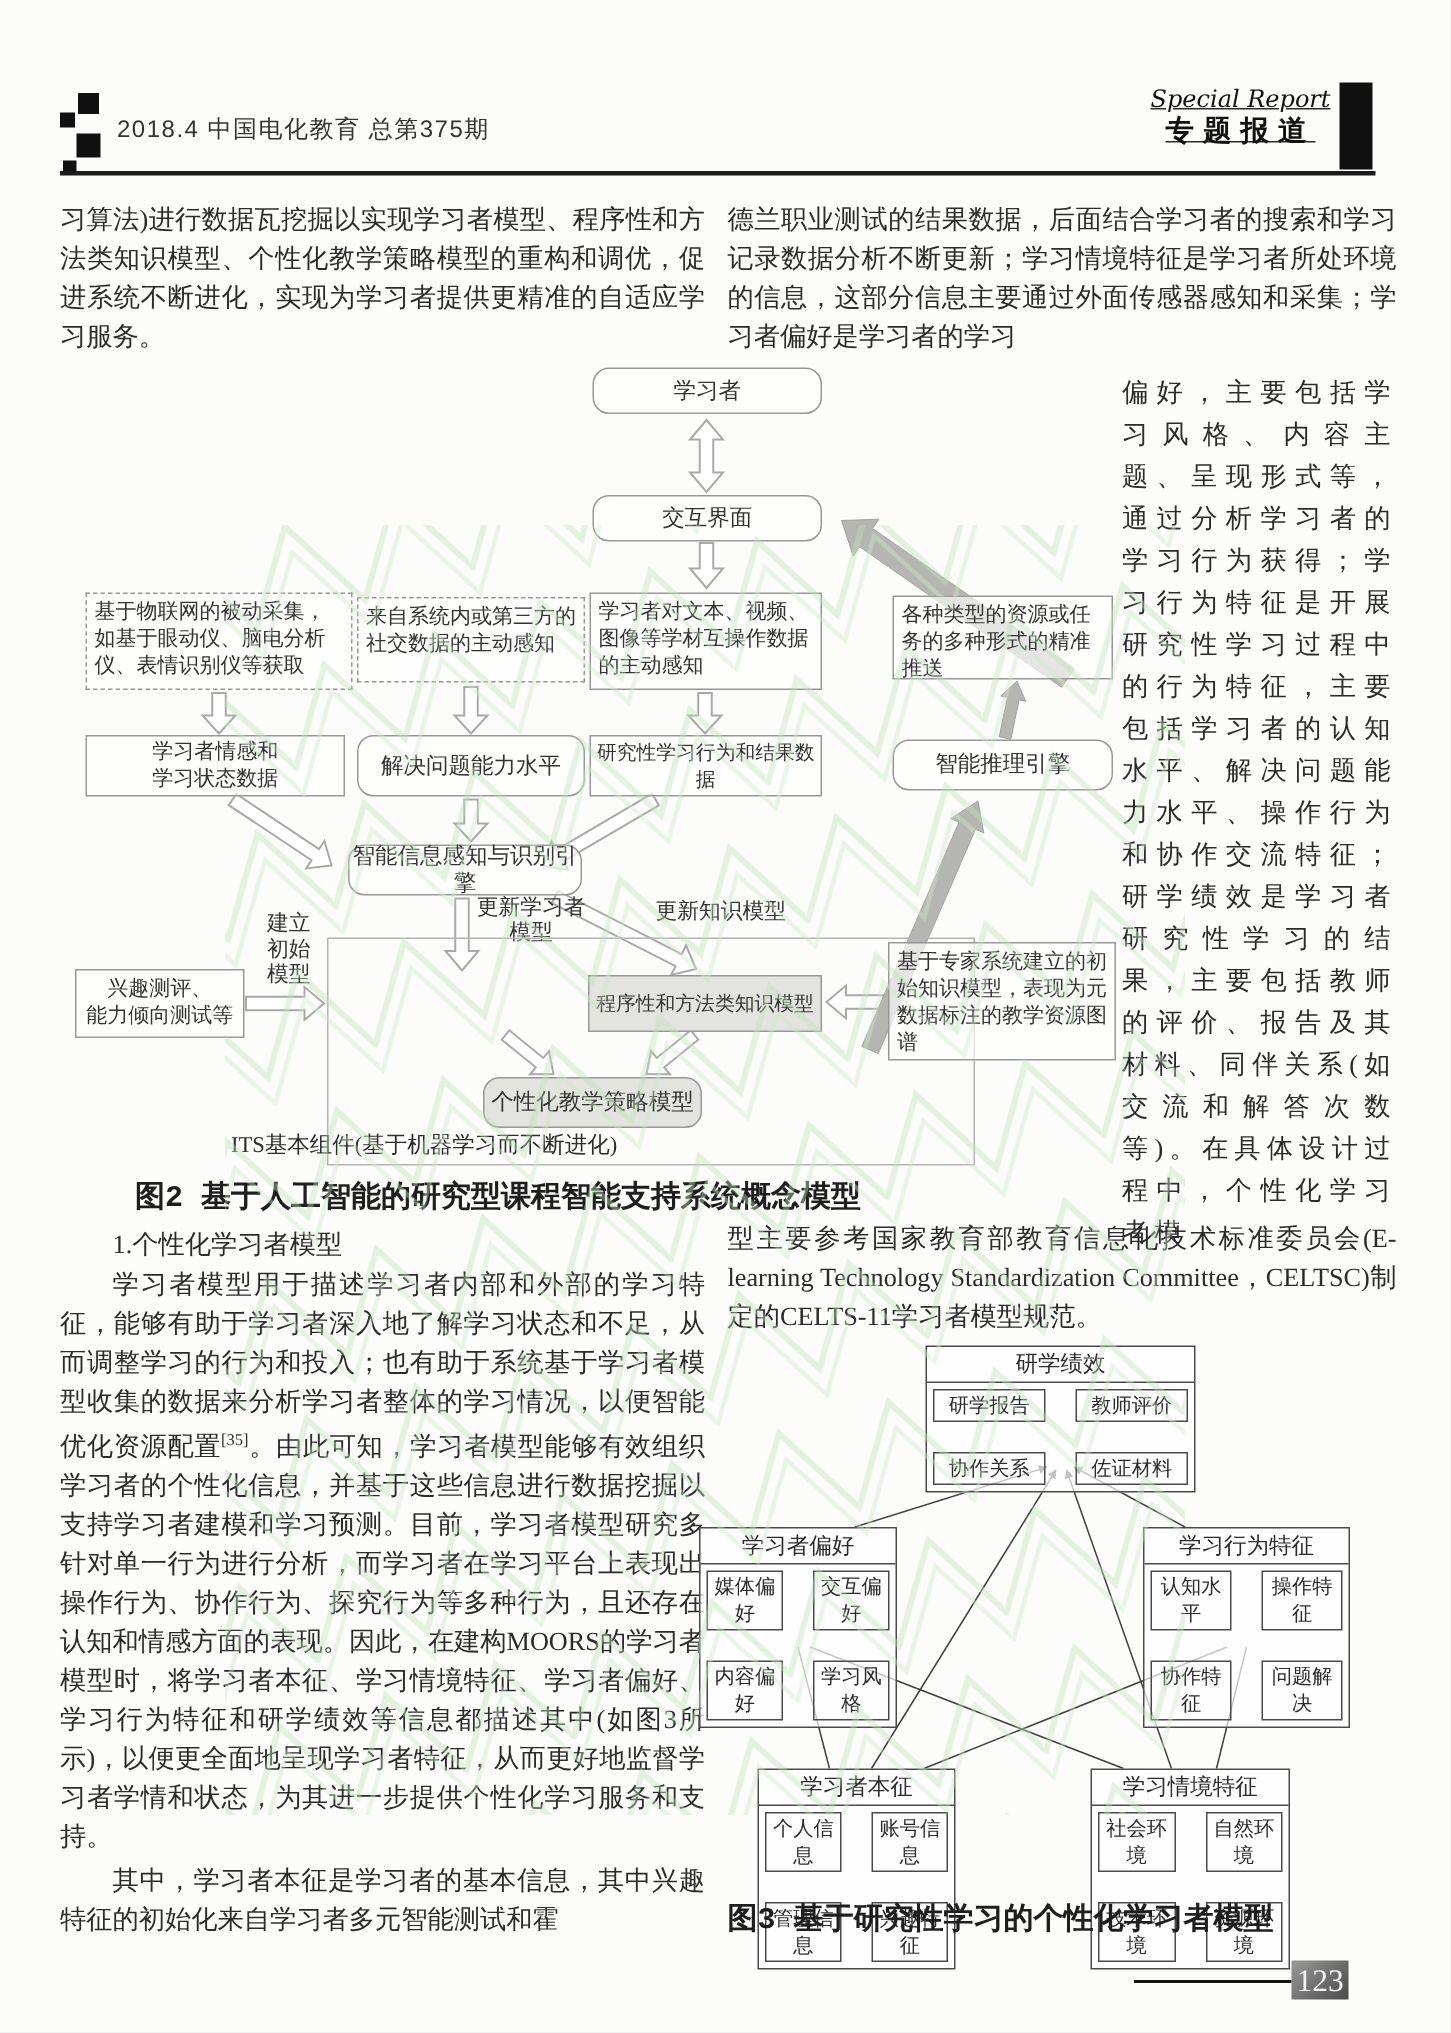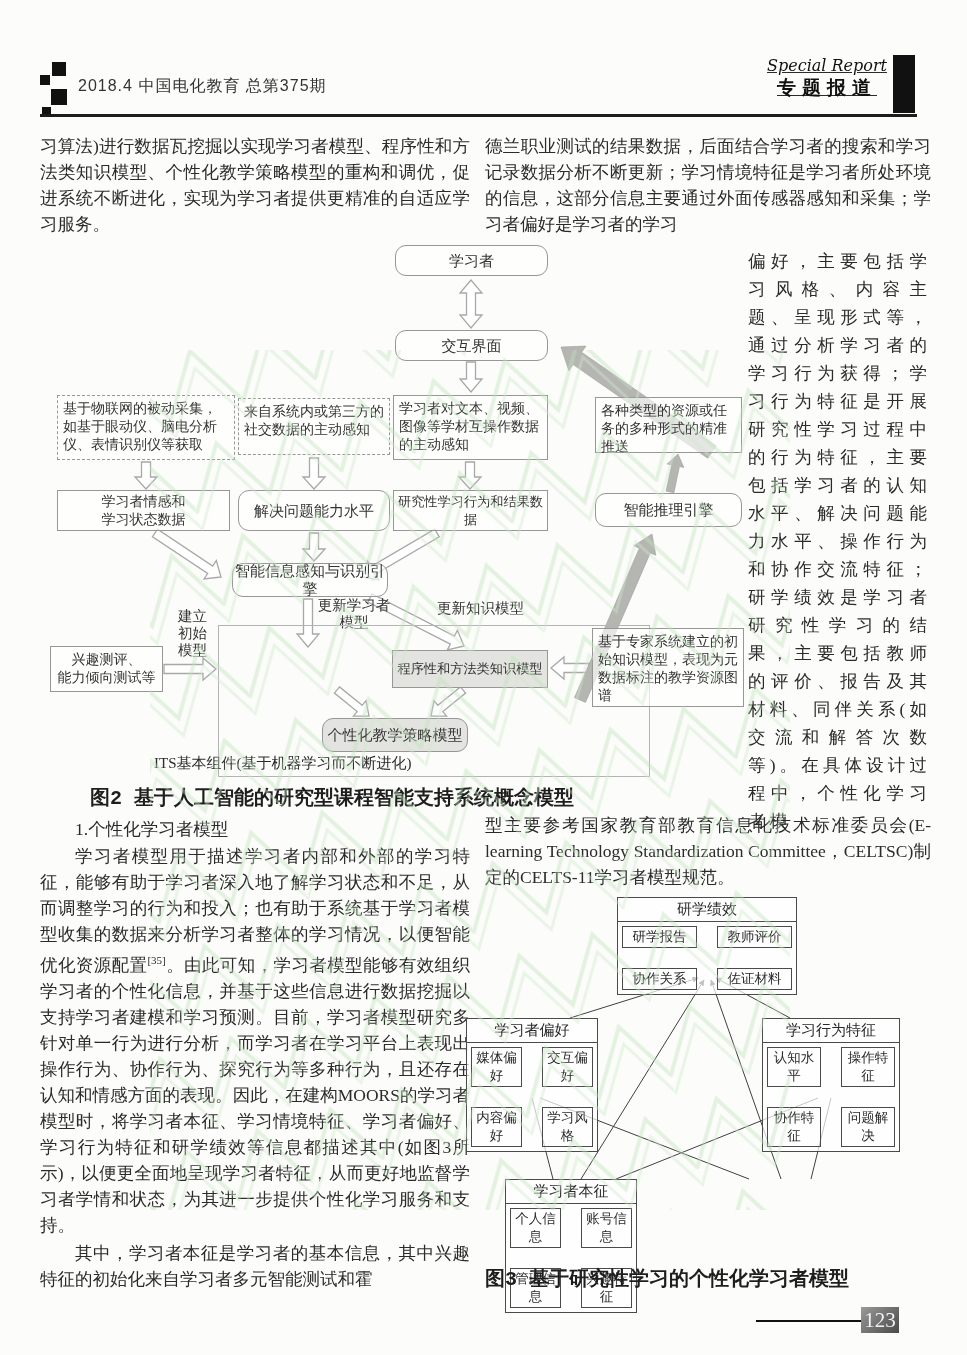"学习情境特征" div.g3 { html: none -> <div> <div>学习情境特征</div> <div> <span>社会环境</span> <span>自然环境</span> <span>技术环境</span> <span>资源环境</span> </div> </div> }
